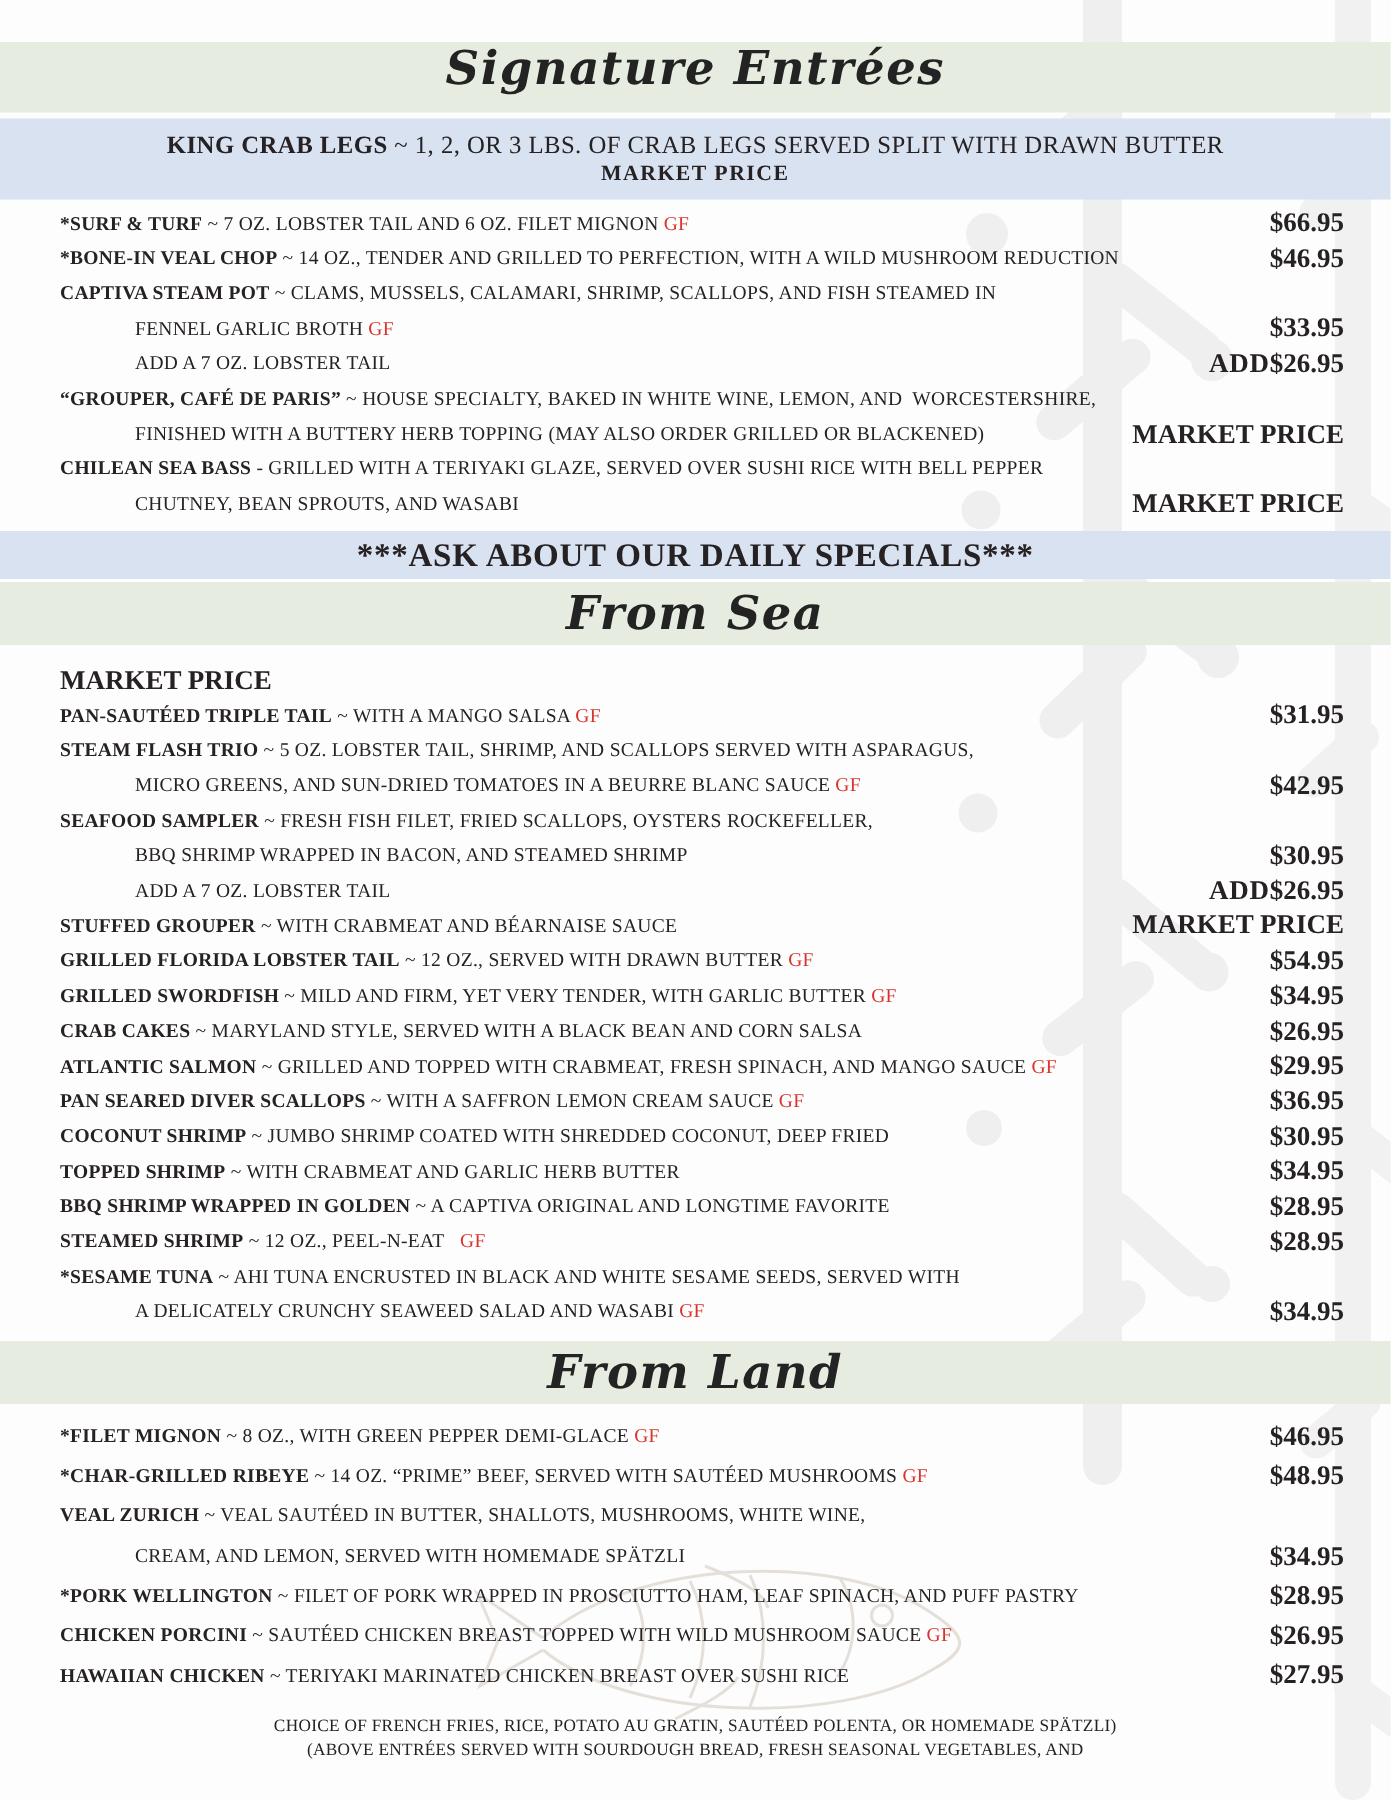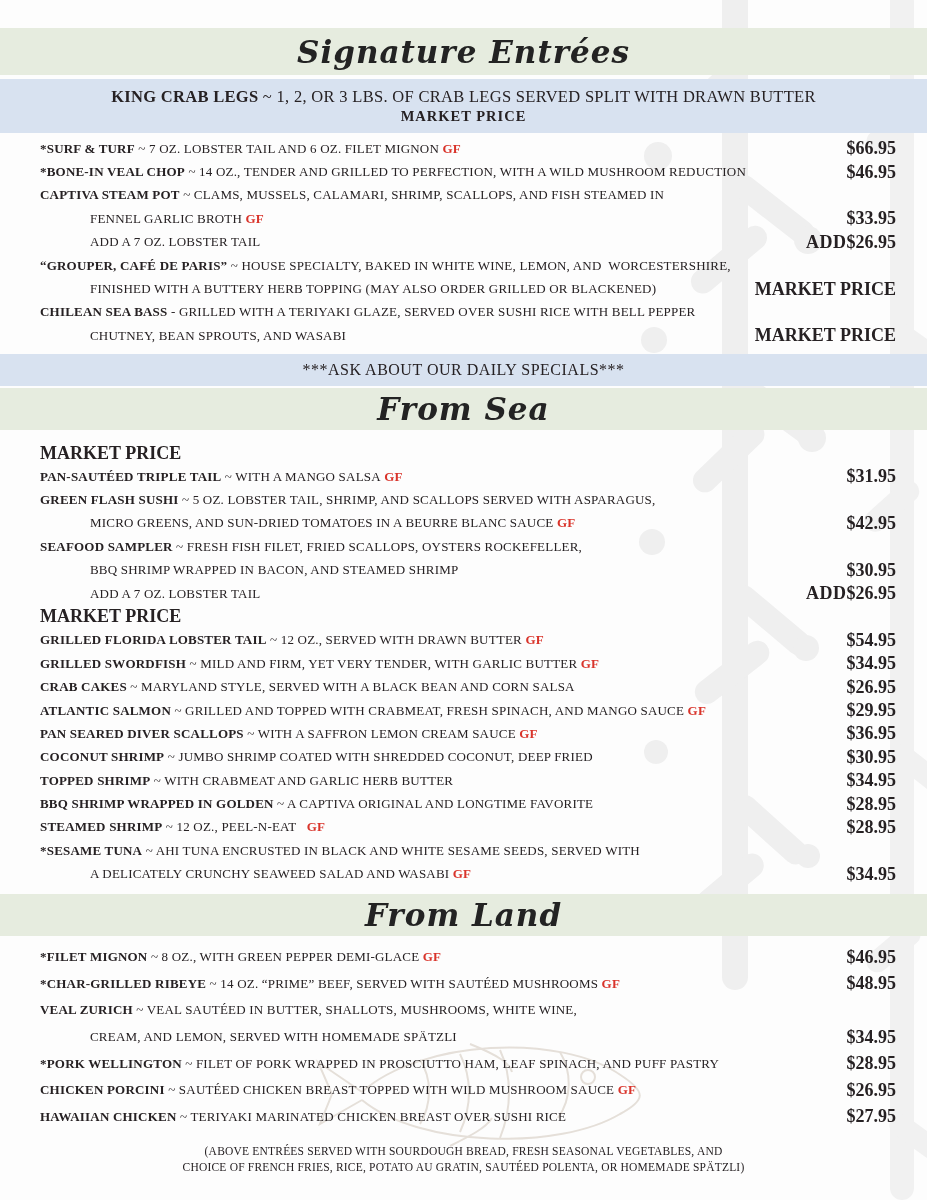"Signature Entrées" .hdr { align-items: center -> none }
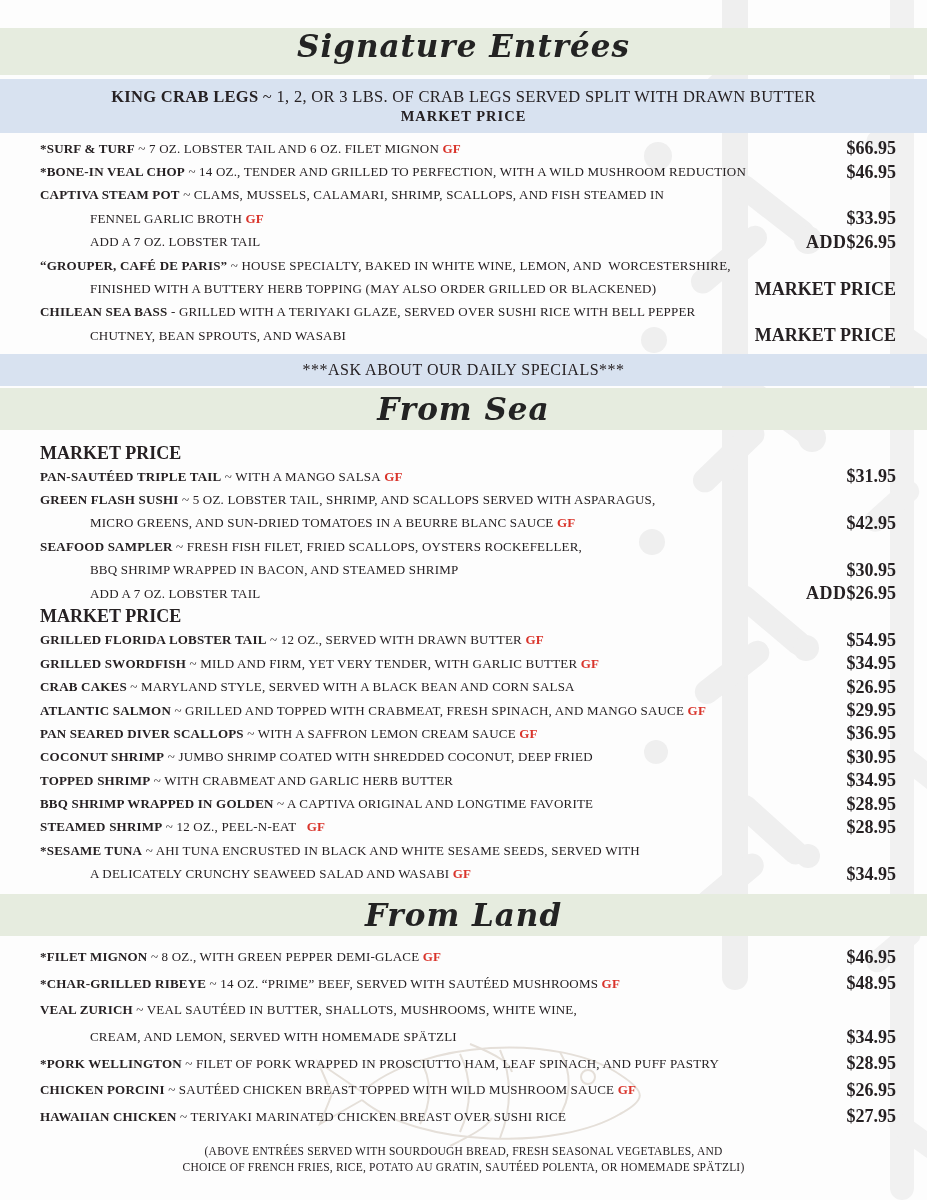"GF" .gf { font-weight: bold -> normal }
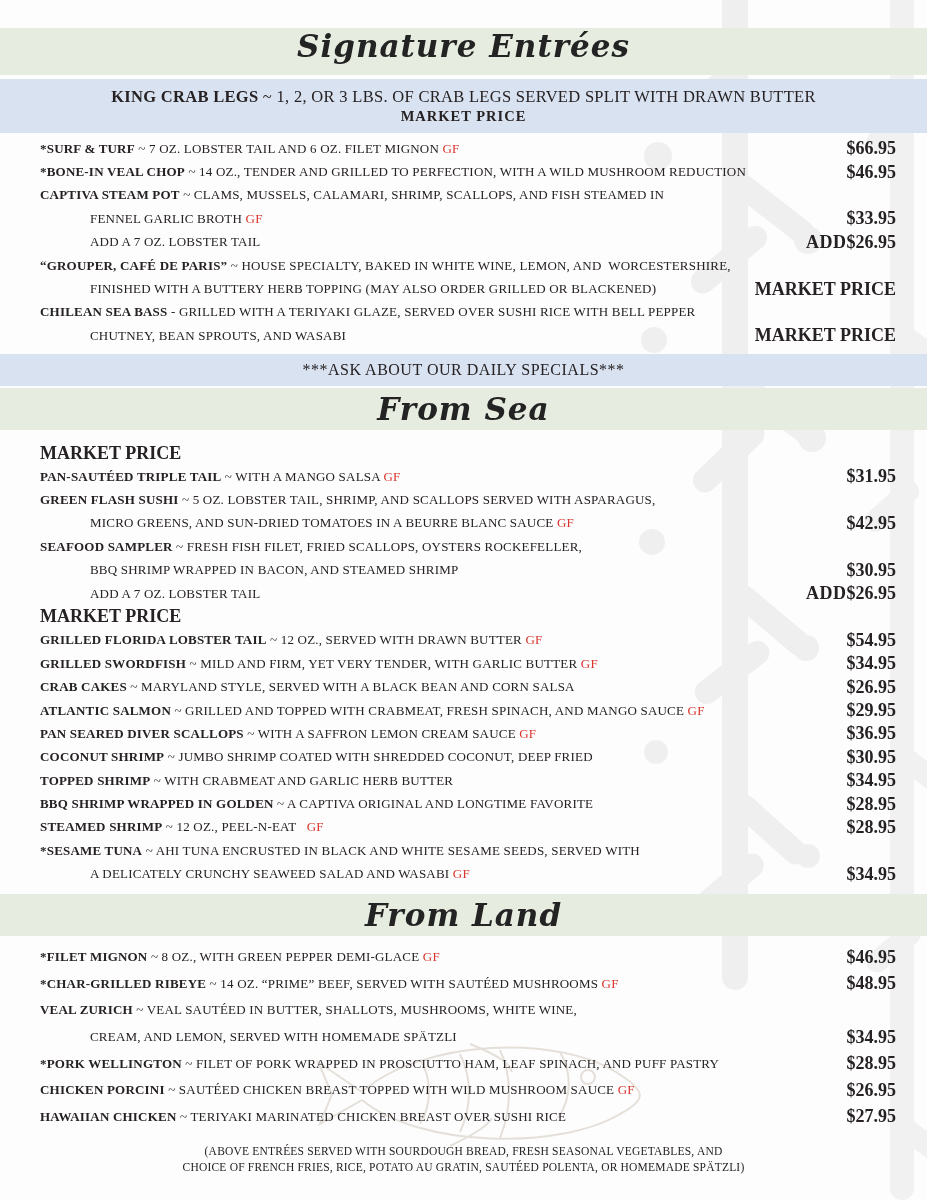"***ASK ABOUT OUR DAILY SPECIALS***" .specials { font-size: 16px -> 22px; font-weight: normal -> bold }
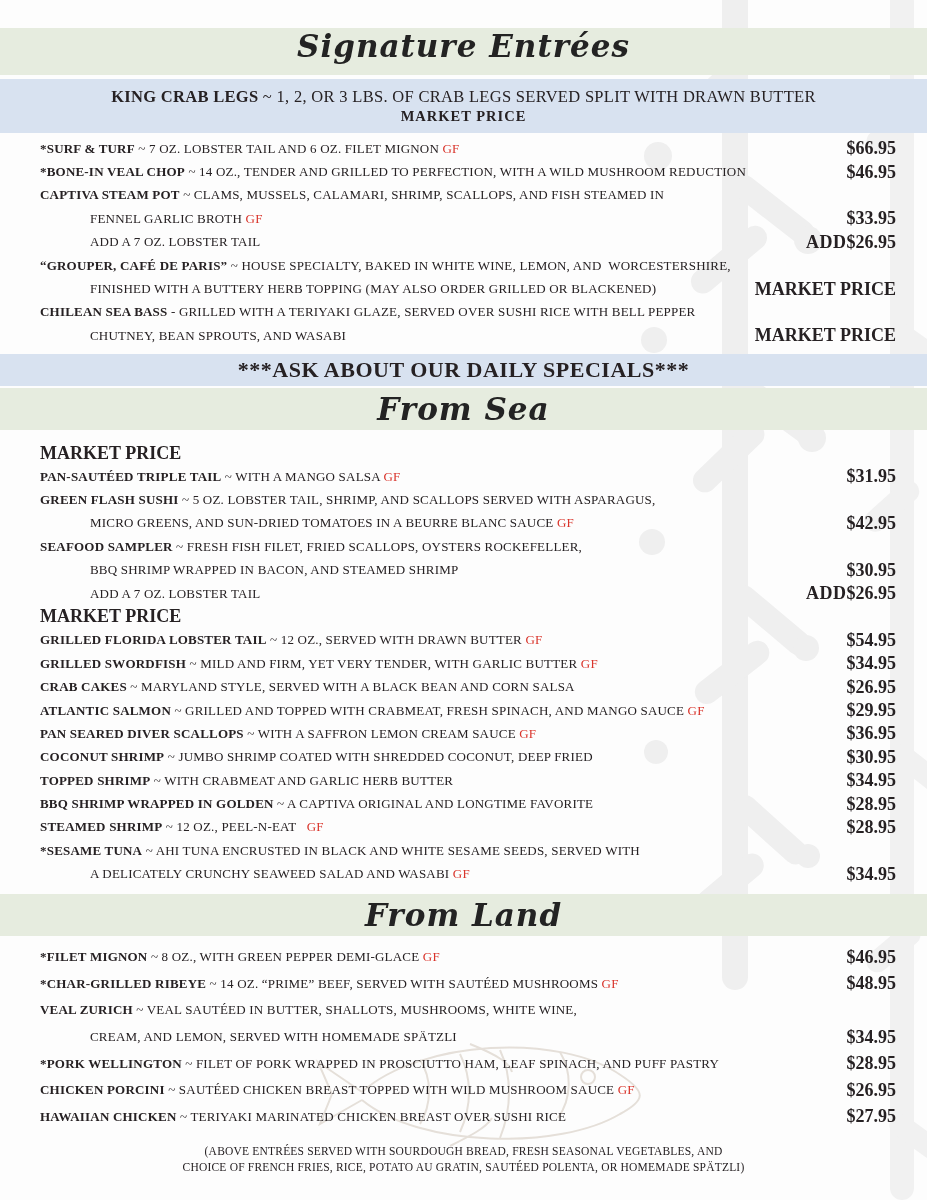"GREEN FLASH SUSHI" span.iname { text: GREEN FLASH SUSHI -> STEAM FLASH TRIO }
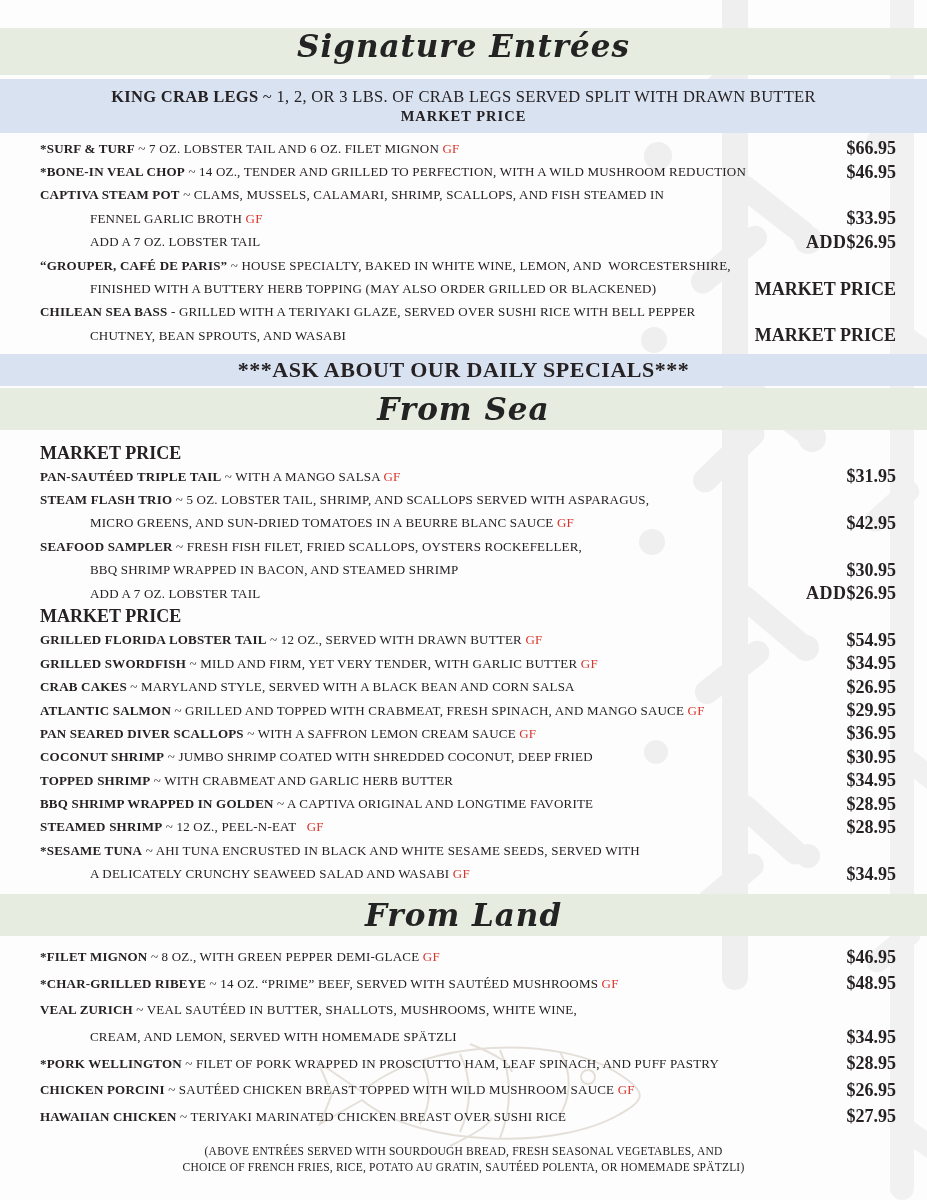"STUFFED GROUPER ~ WITH CRABMEAT" div.left { html: none -> <div><span>STUFFED GROUPER</span><span> ~ </span><span>WITH CRABMEAT AND BÉARNAISE SAUCE</span></div> }
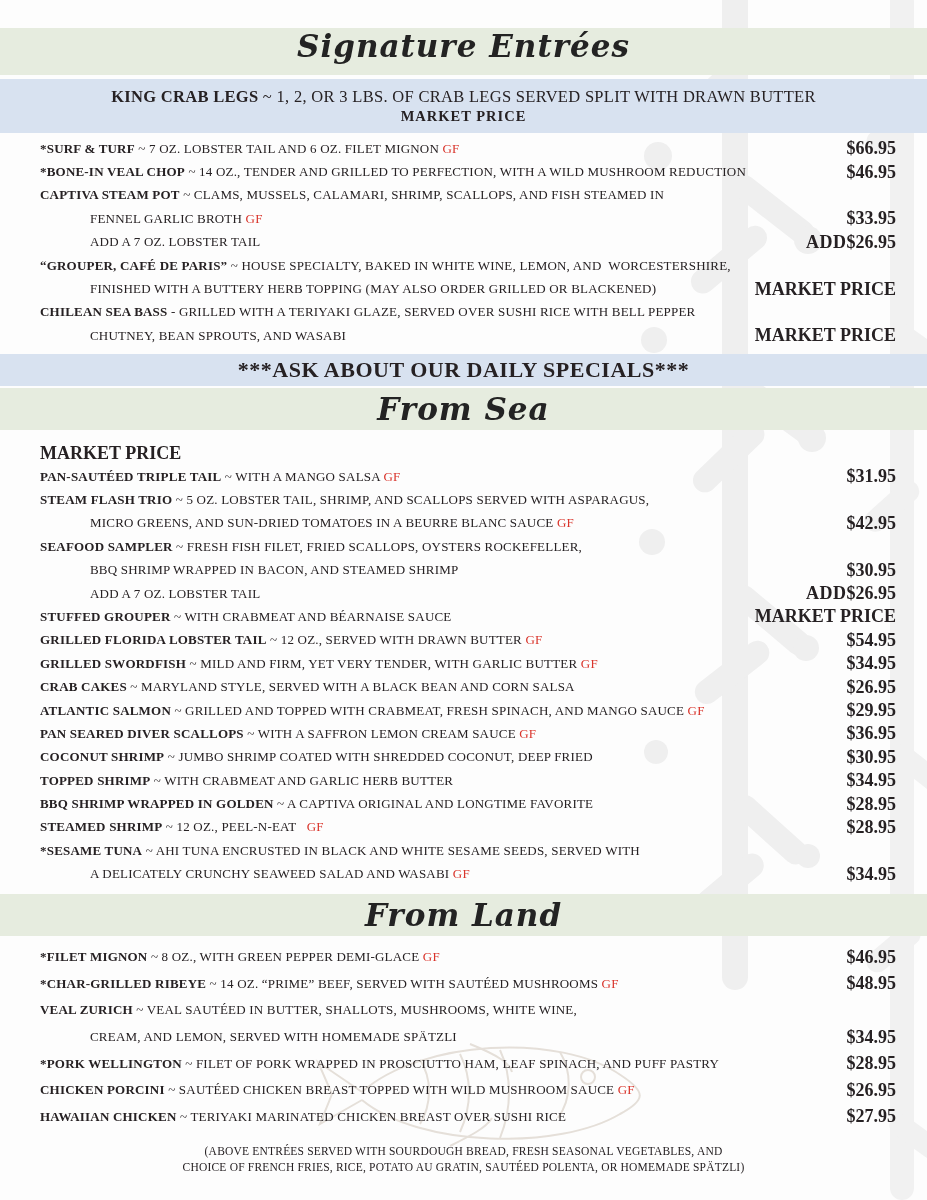"(ABOVE ENTRÉES SERVED WITH SOURDOUGH" div { order: before "CHOICE OF FRENCH FRIES, RICE," -> after "CHOICE OF FRENCH FRIES, RICE," }
